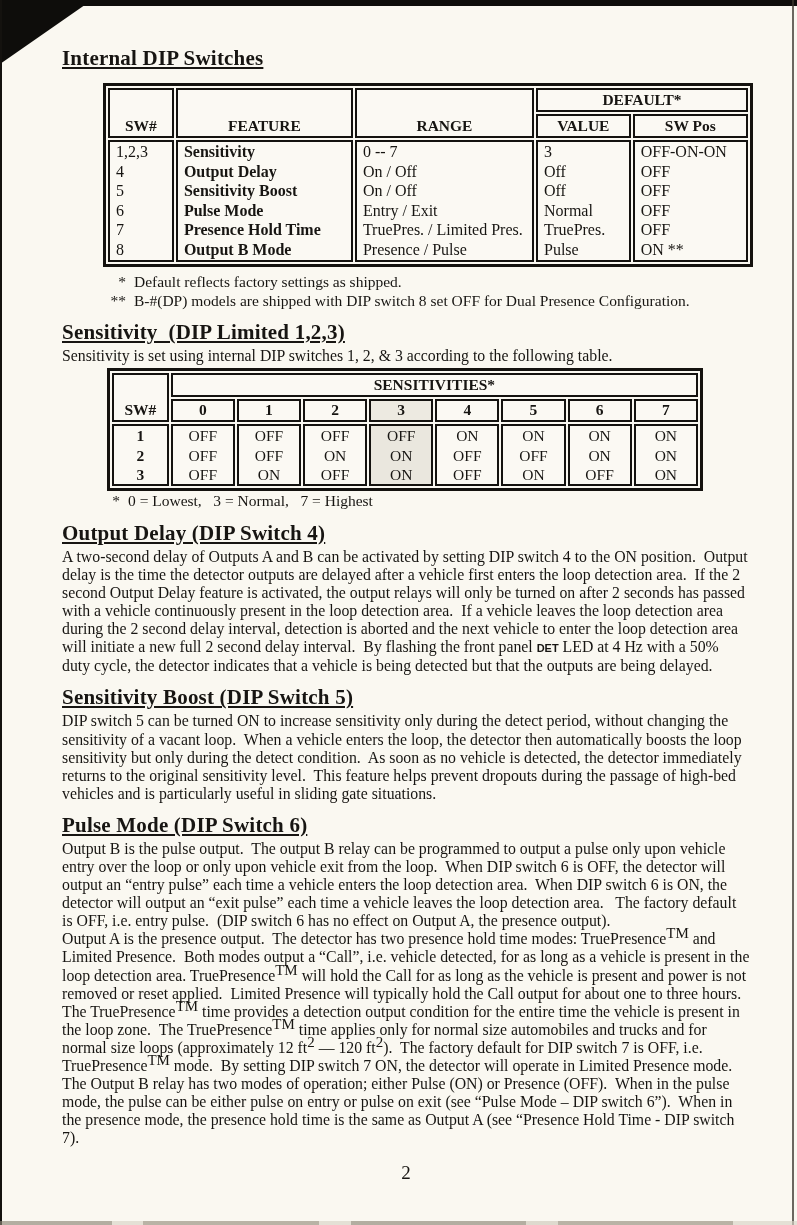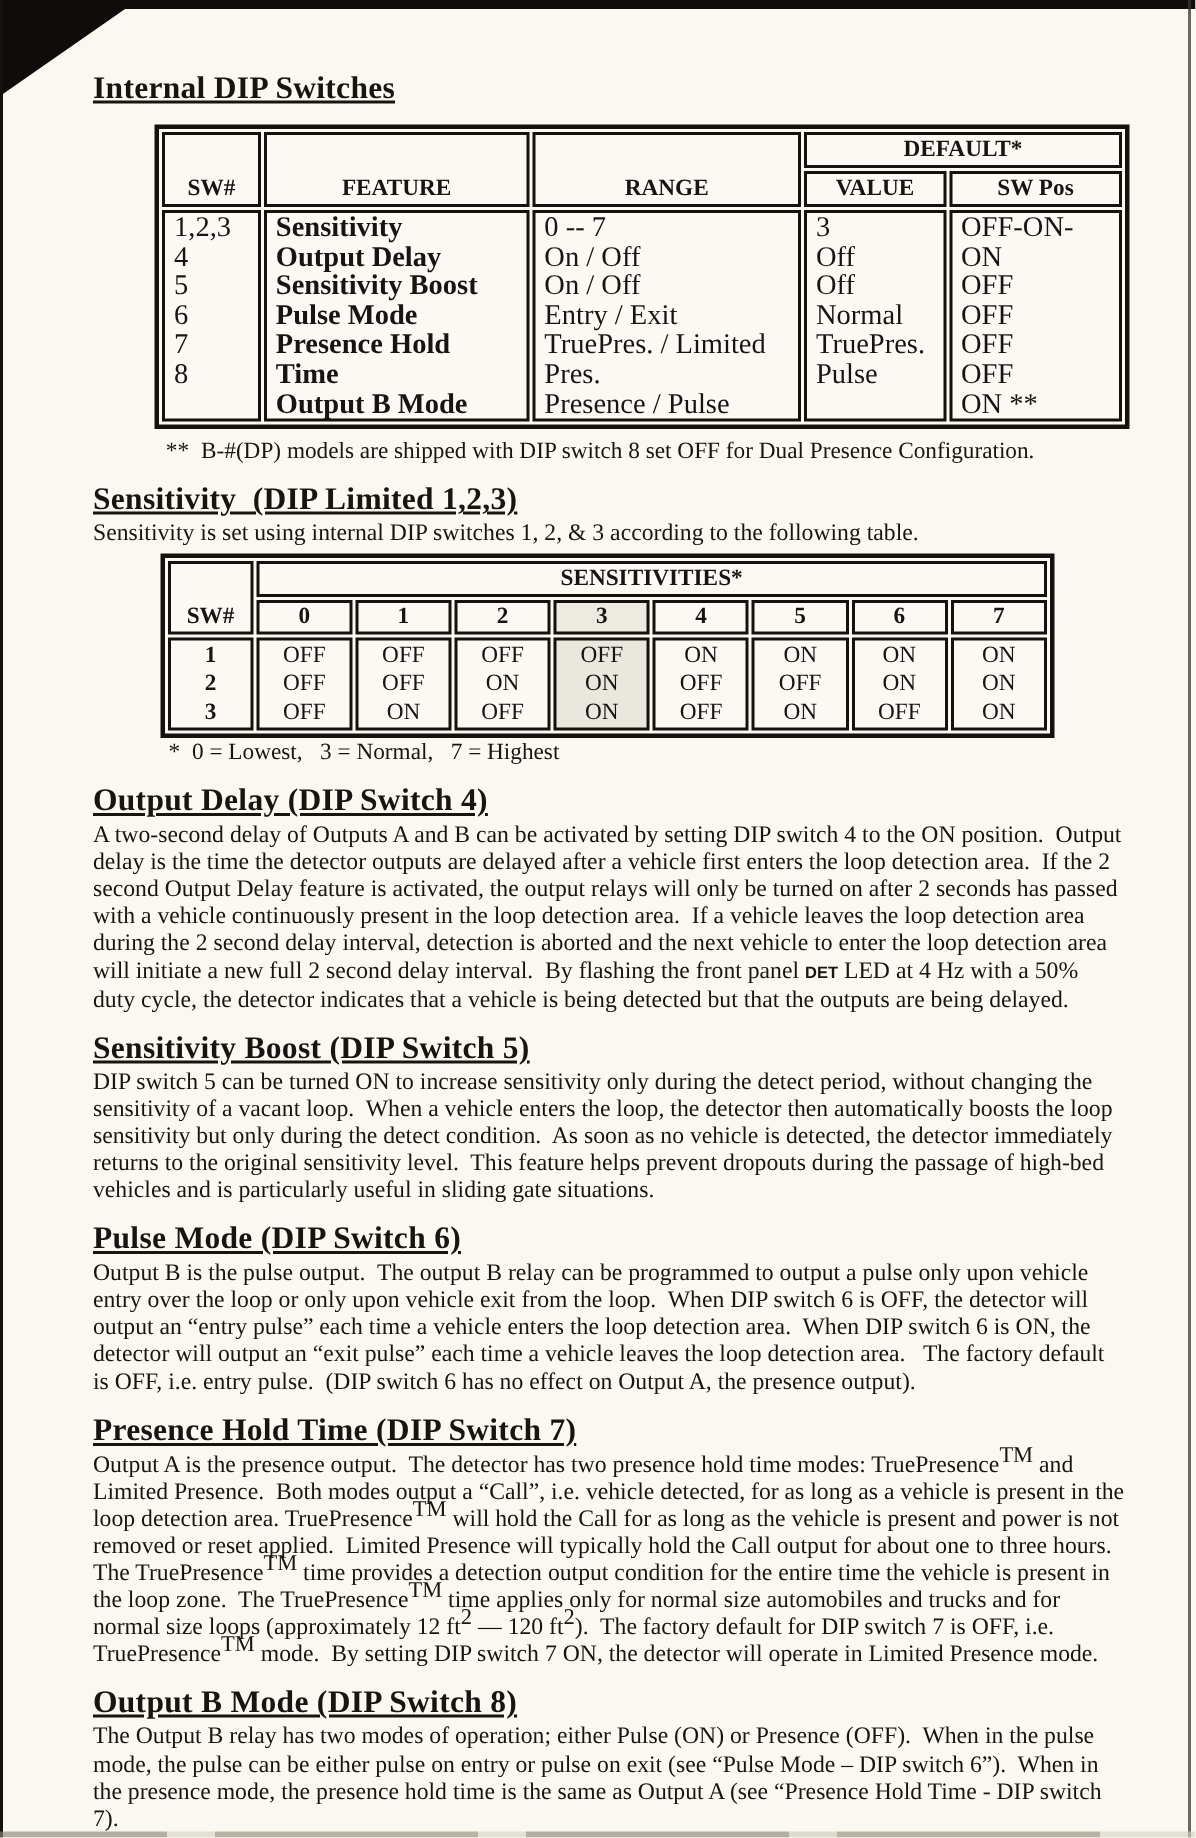"1,2,3" .tbl1 td { font-size: 19px -> 16px }
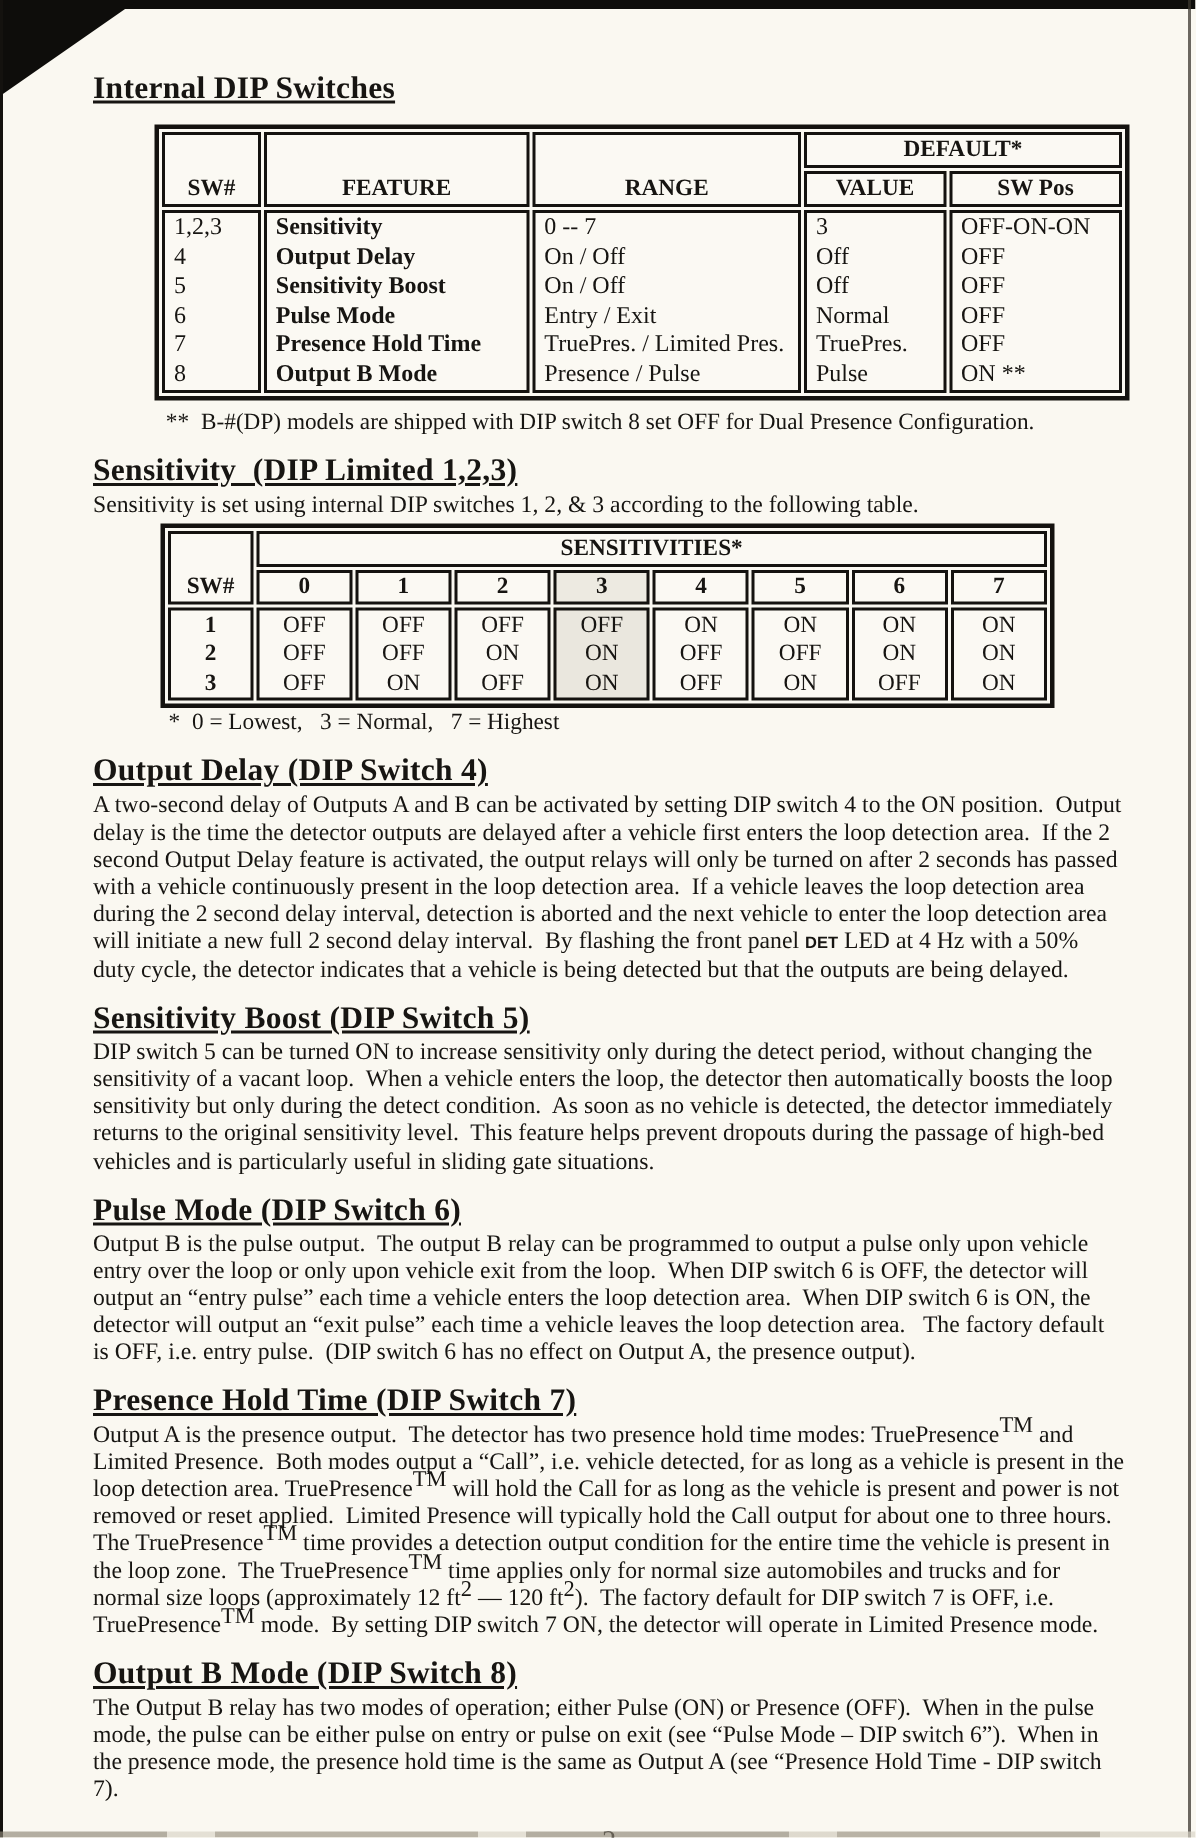"* Default reflects factory settings" div.footnote { html: none -> <div><span>*</span><span>Default reflects factory settings as shipped.</span></div> }
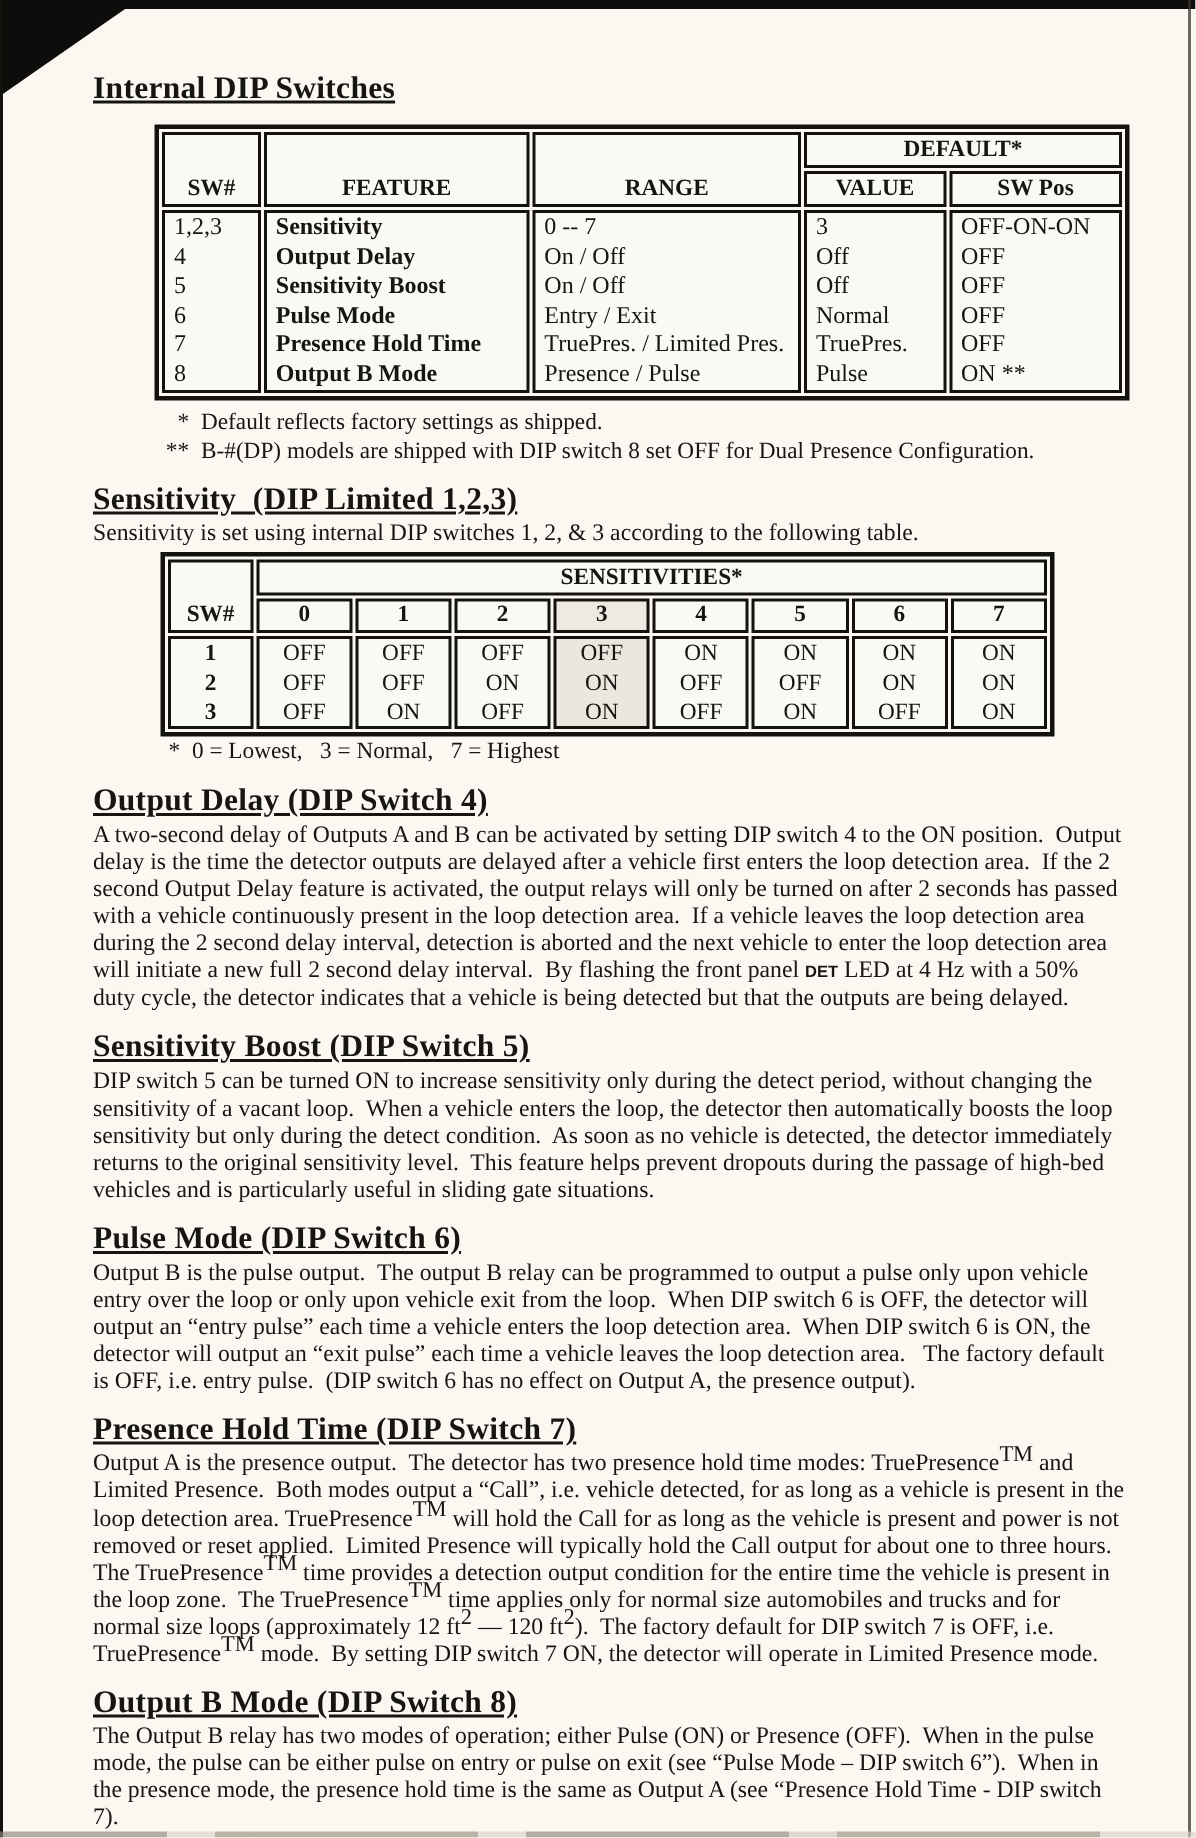"Presence Hold Time (DIP Switch" h2.sec { html: <h2>Presence Hold Time (DIP Switch 7)</h2> -> none }
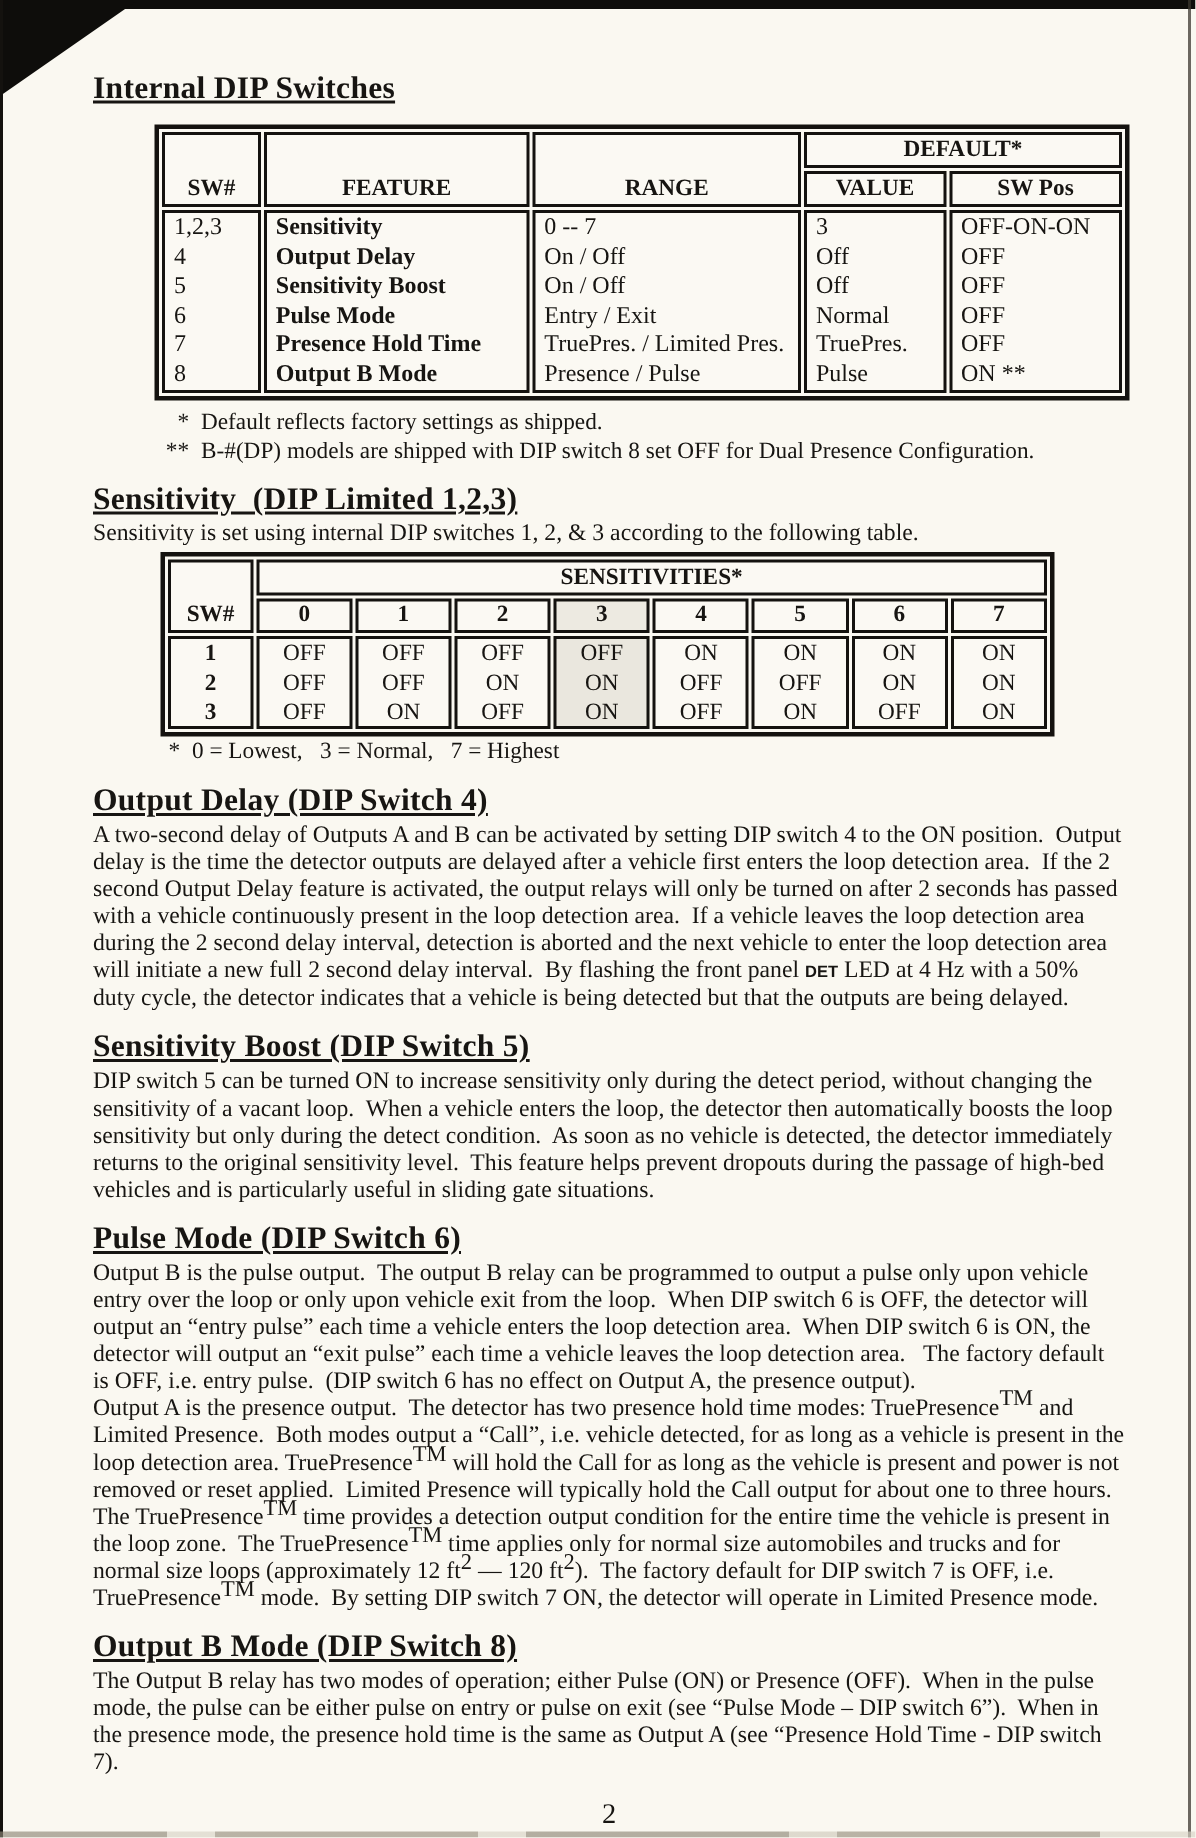"Output B Mode (DIP Switch" h2.sec { html: <h2>Output B Mode (DIP Switch 8)</h2> -> none }
